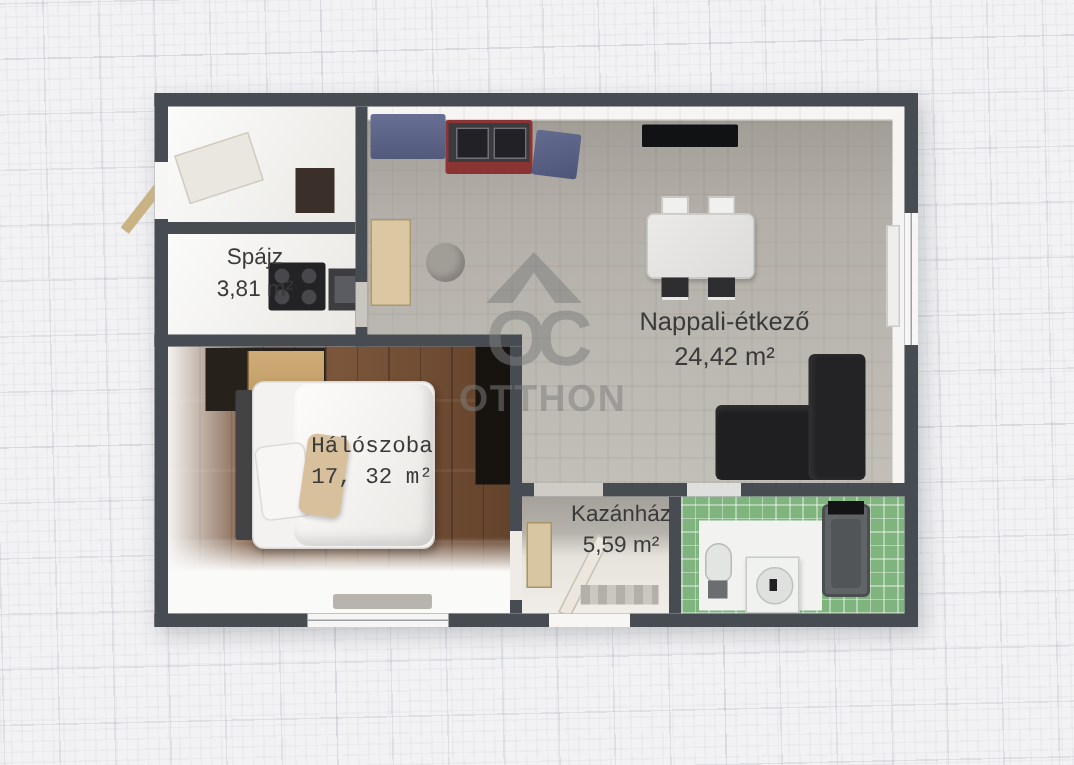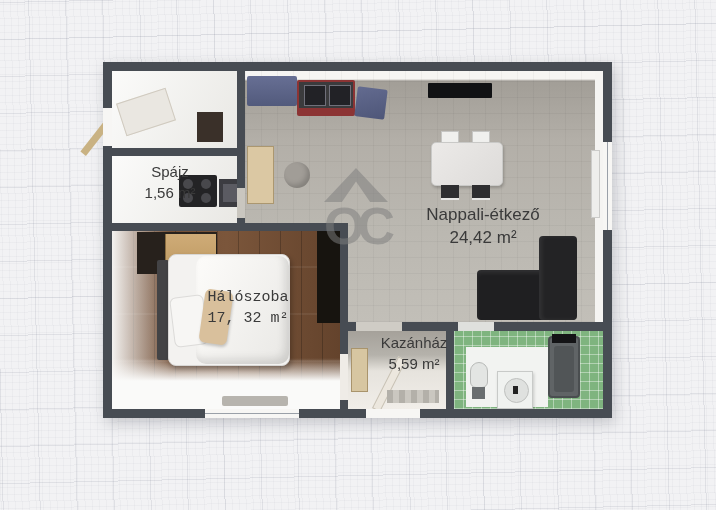"1,56 m²" span.nm { text: 1,56 -> 3,81 }
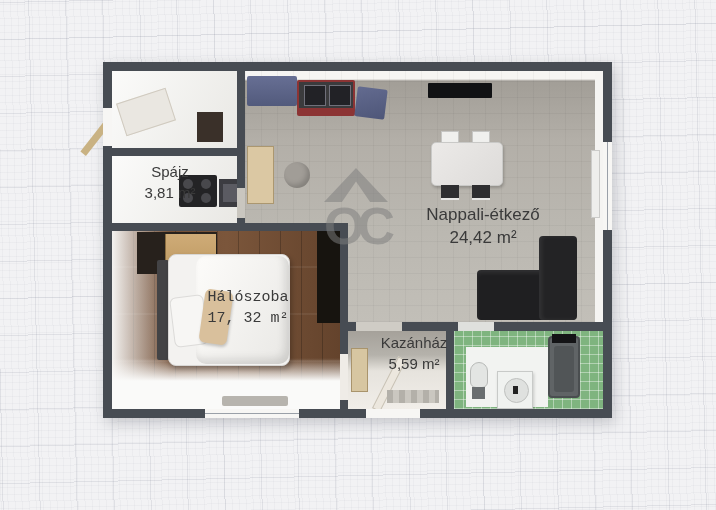"OTTHON" div.wm-txt { html: none -> <div>OTTHON</div> }
